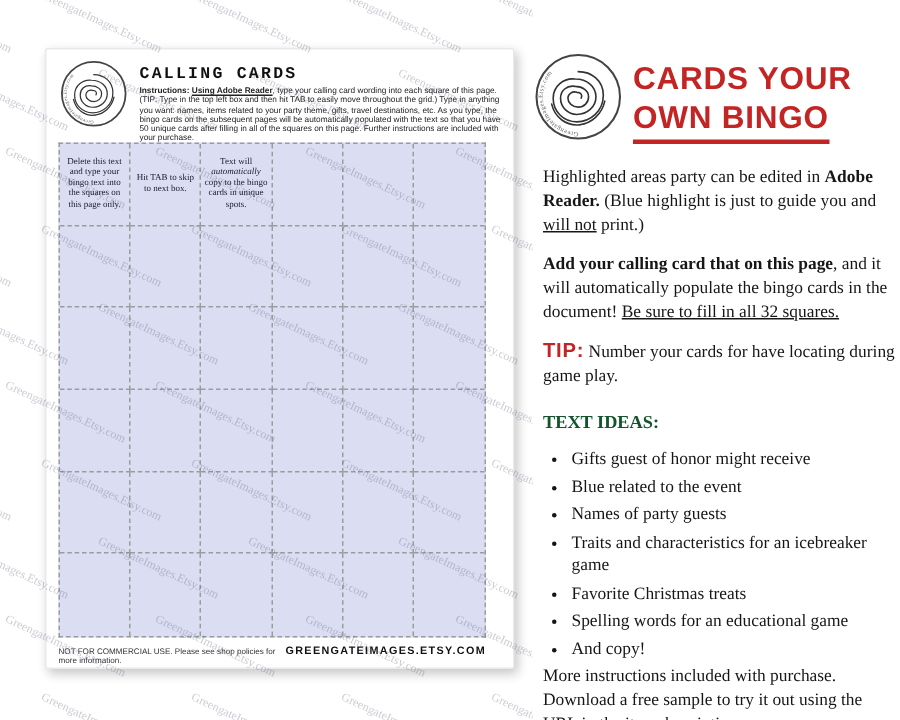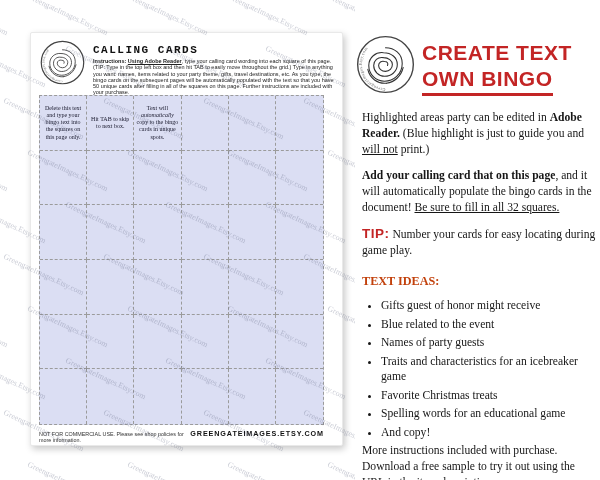"CREATE TEXT" span.tline { text: CREATE TEXT -> CARDS YOUR }
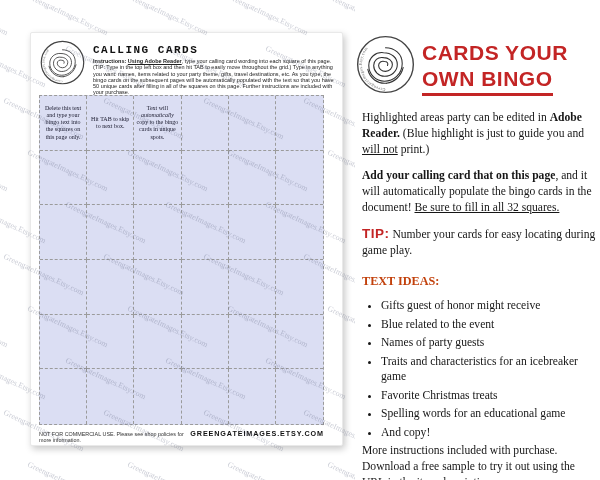"Number your cards for easy" span { text: easy -> have }
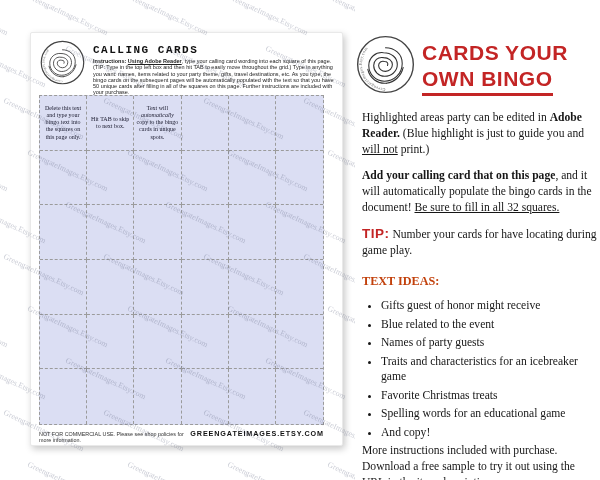"TEXT IDEAS:" .ideas-heading { color: #c2410c -> #14532d }
